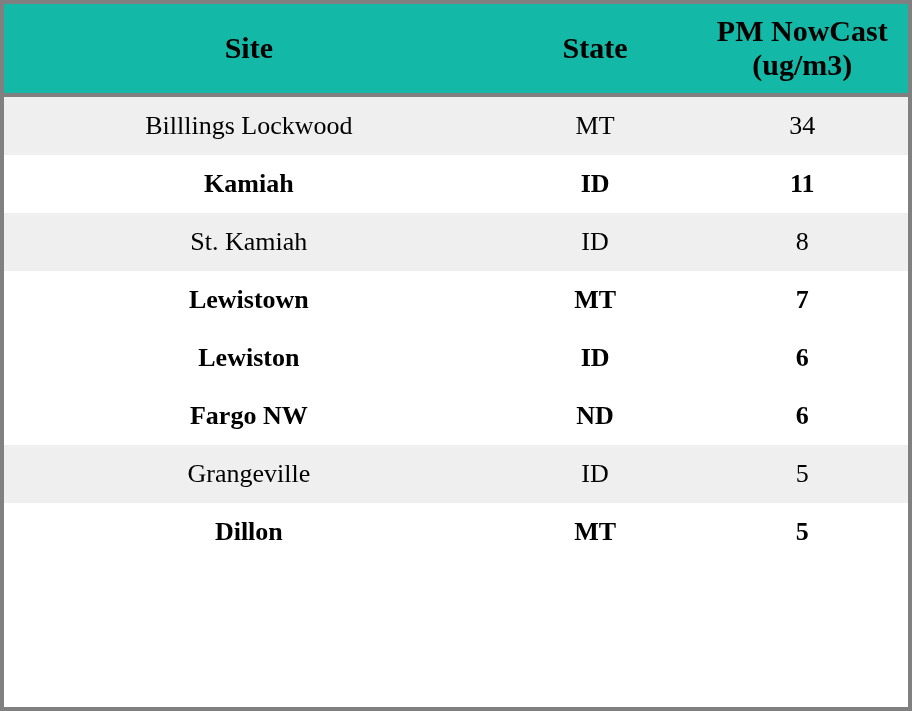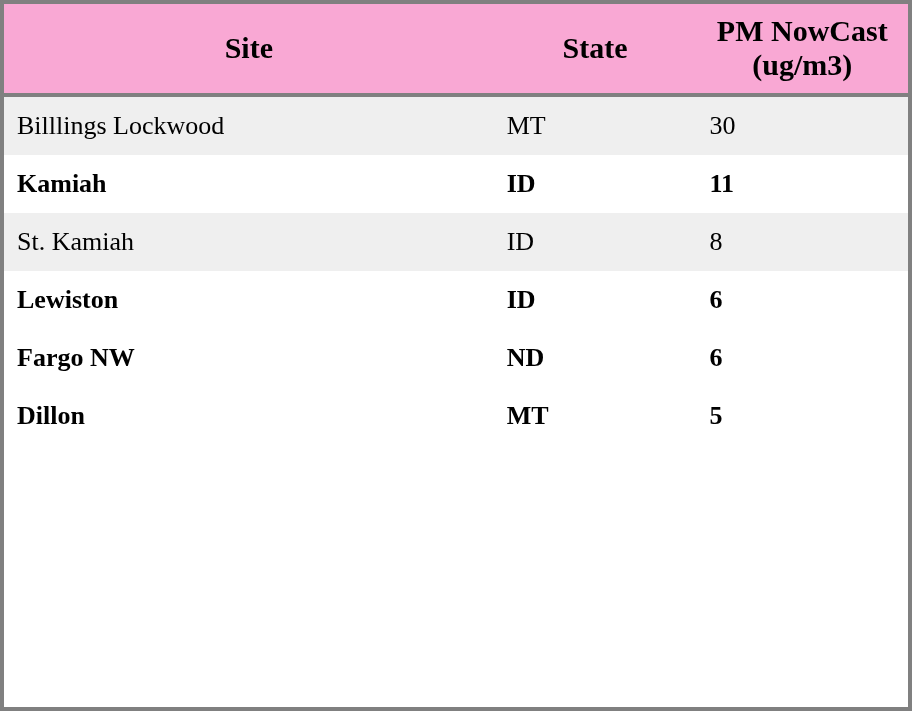"Site" table.data-table thead tr { background: #f9a8d4 -> #14b8a6 }
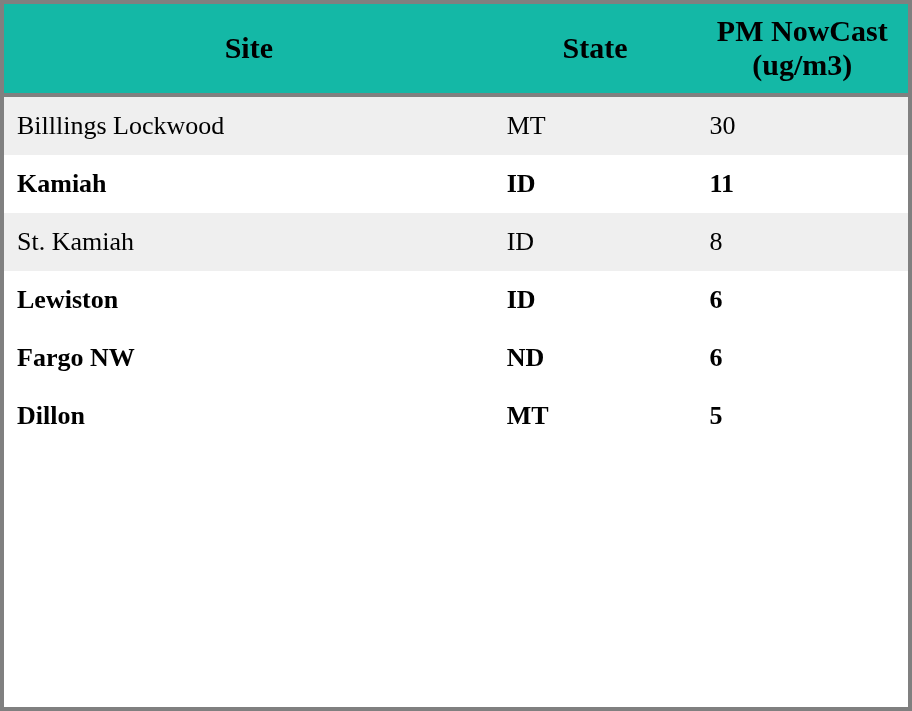"Billlings Lockwood" table.data-table tbody td { text-align: left -> center }
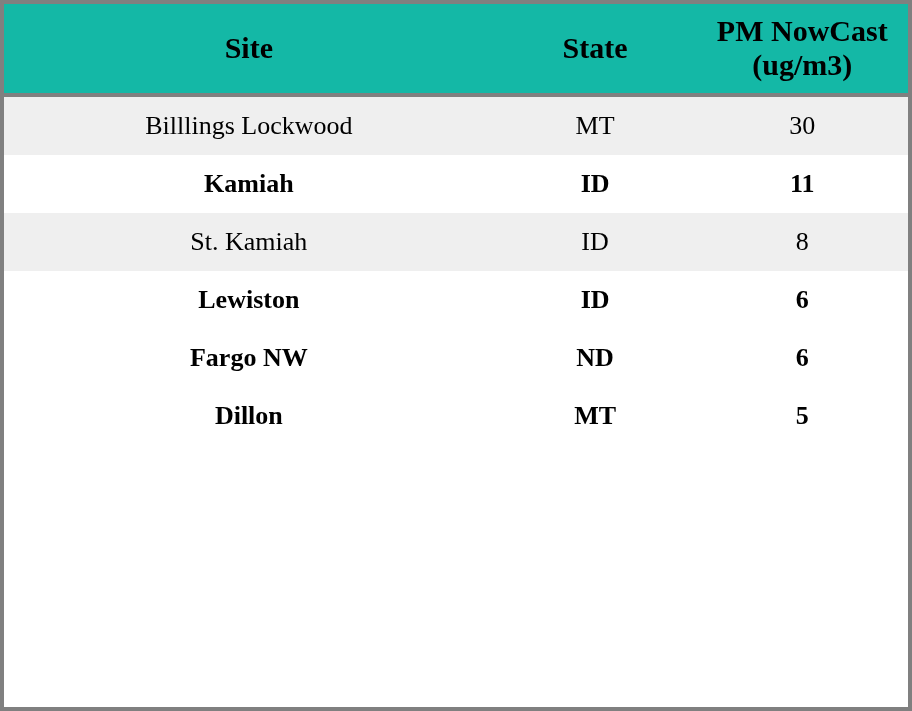"30" td.col-value { text: 30 -> 34 }
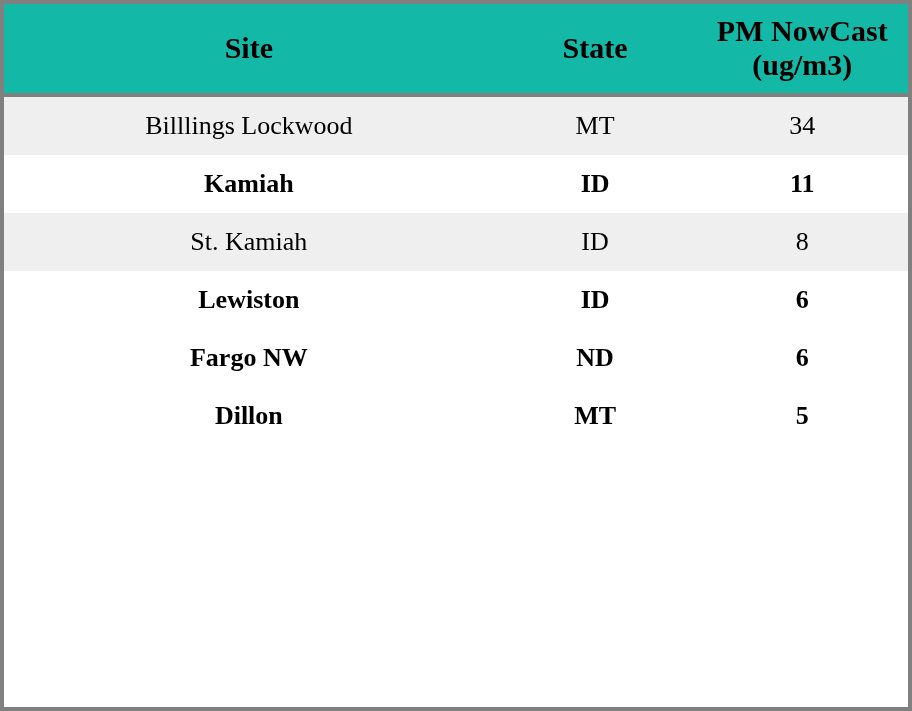"Lewistown" tr.row-even { html: none -> <tr> <td>Lewistown</td> <td>MT</td> <td>7</td> </tr> }
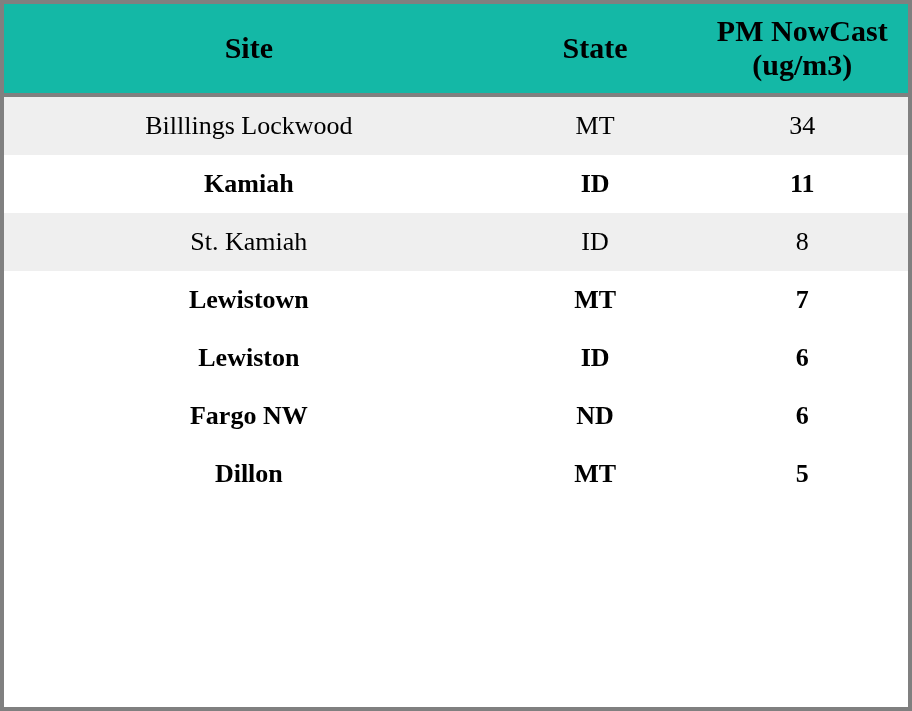"Grangeville" tr.row-odd { html: none -> <tr> <td>Grangeville</td> <td>ID</td> <td>5</td> </tr> }
